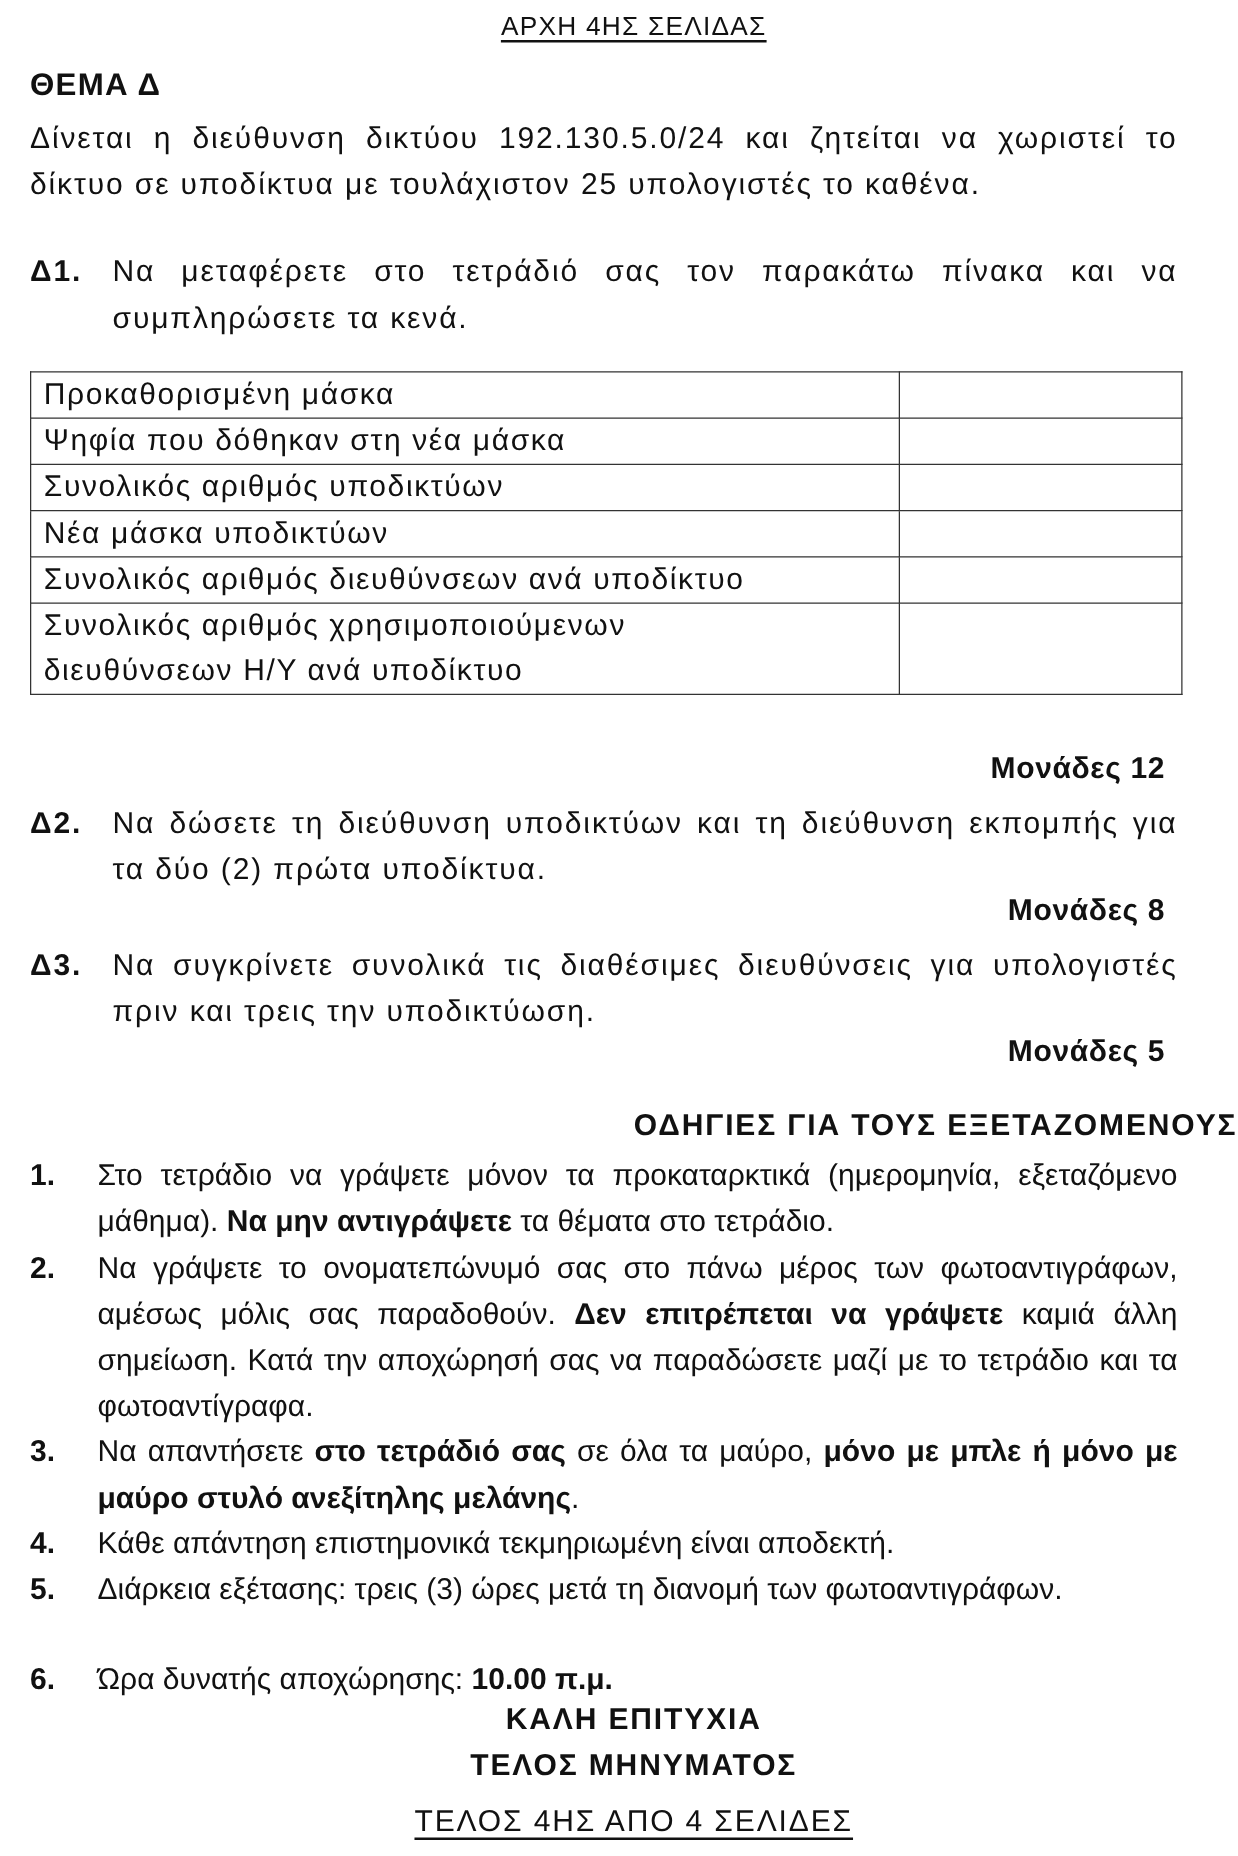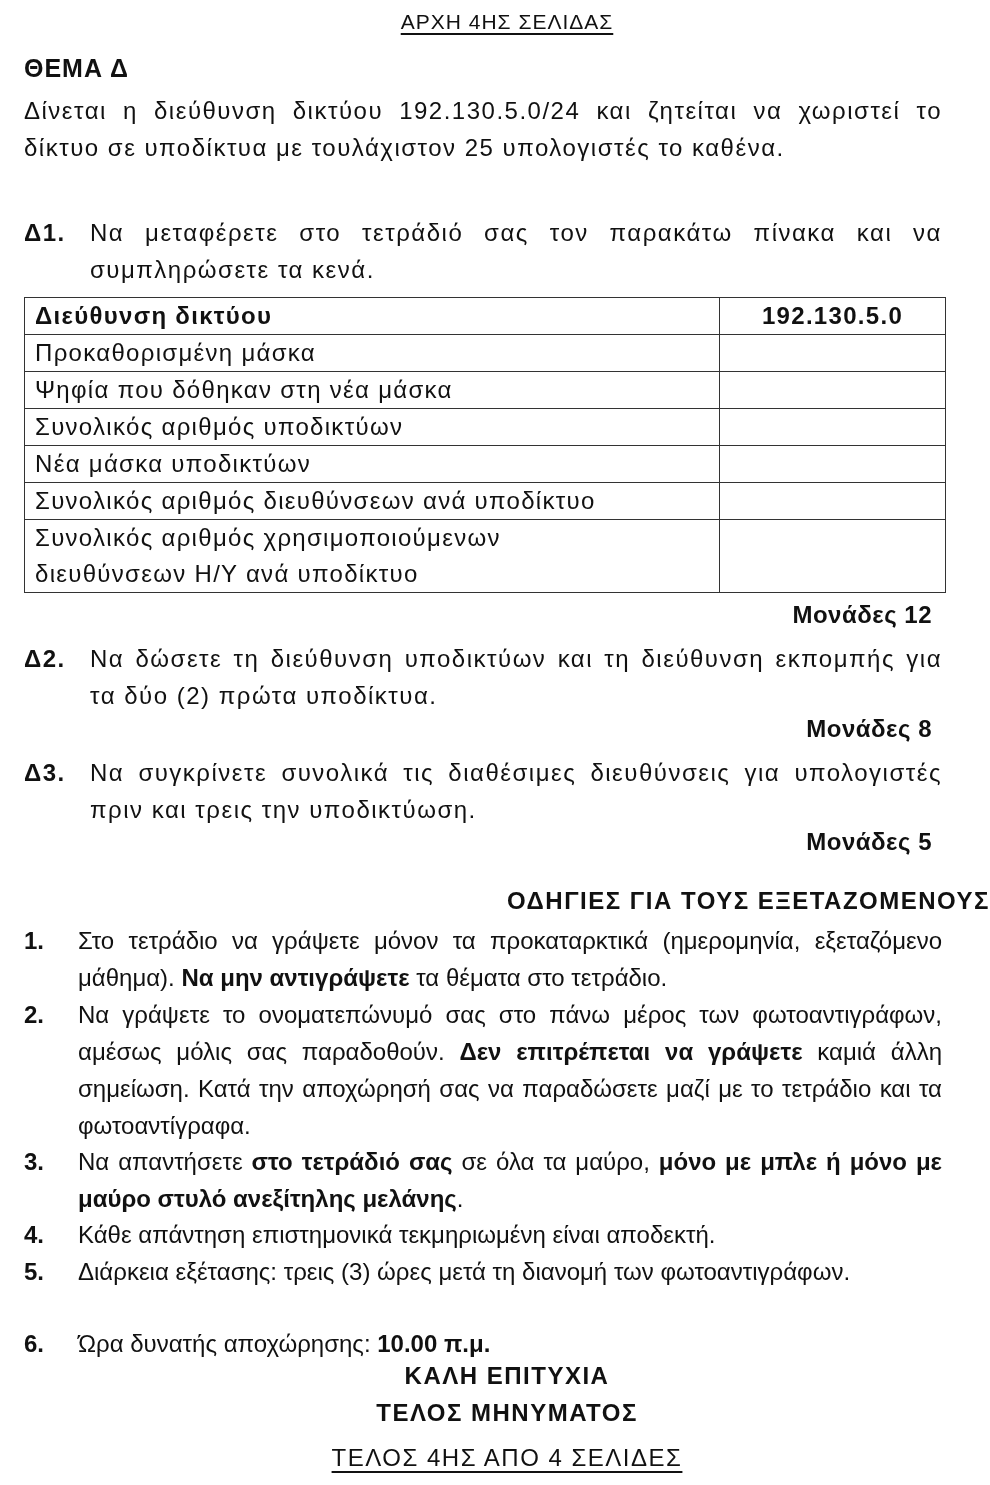"Δ1." div.q { top: 214px -> 199px }
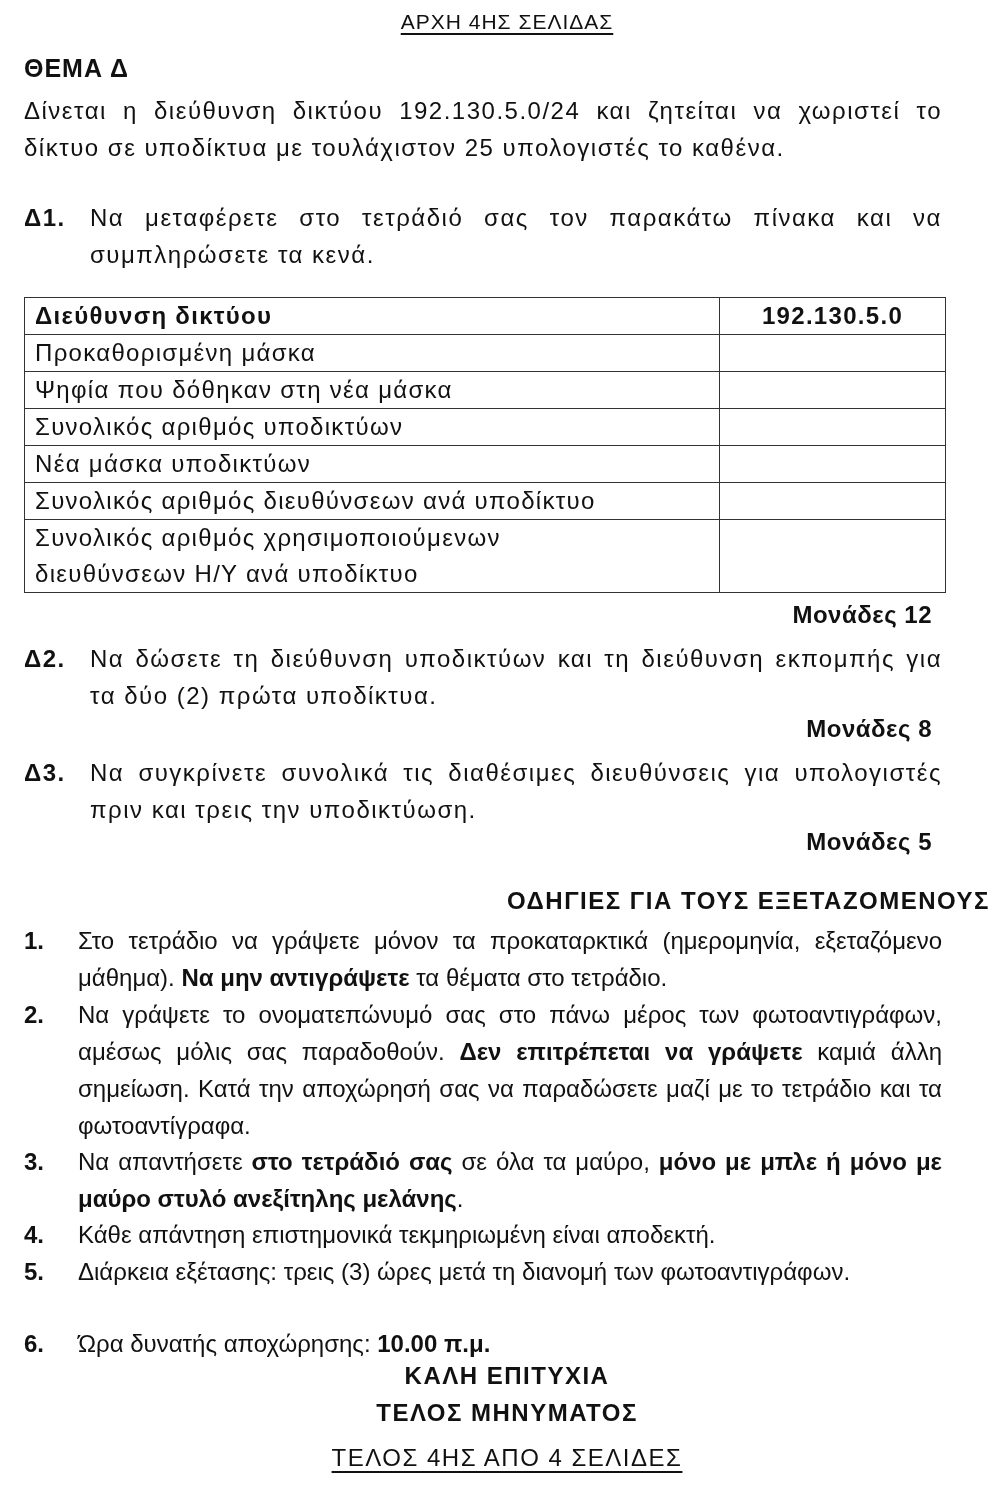"Διεύθυνση δικτύου" tr.first { html: <tr> <td>Διεύθυνση δικτύου</td> <td>192.130.5.0</td> </tr> -> none }
